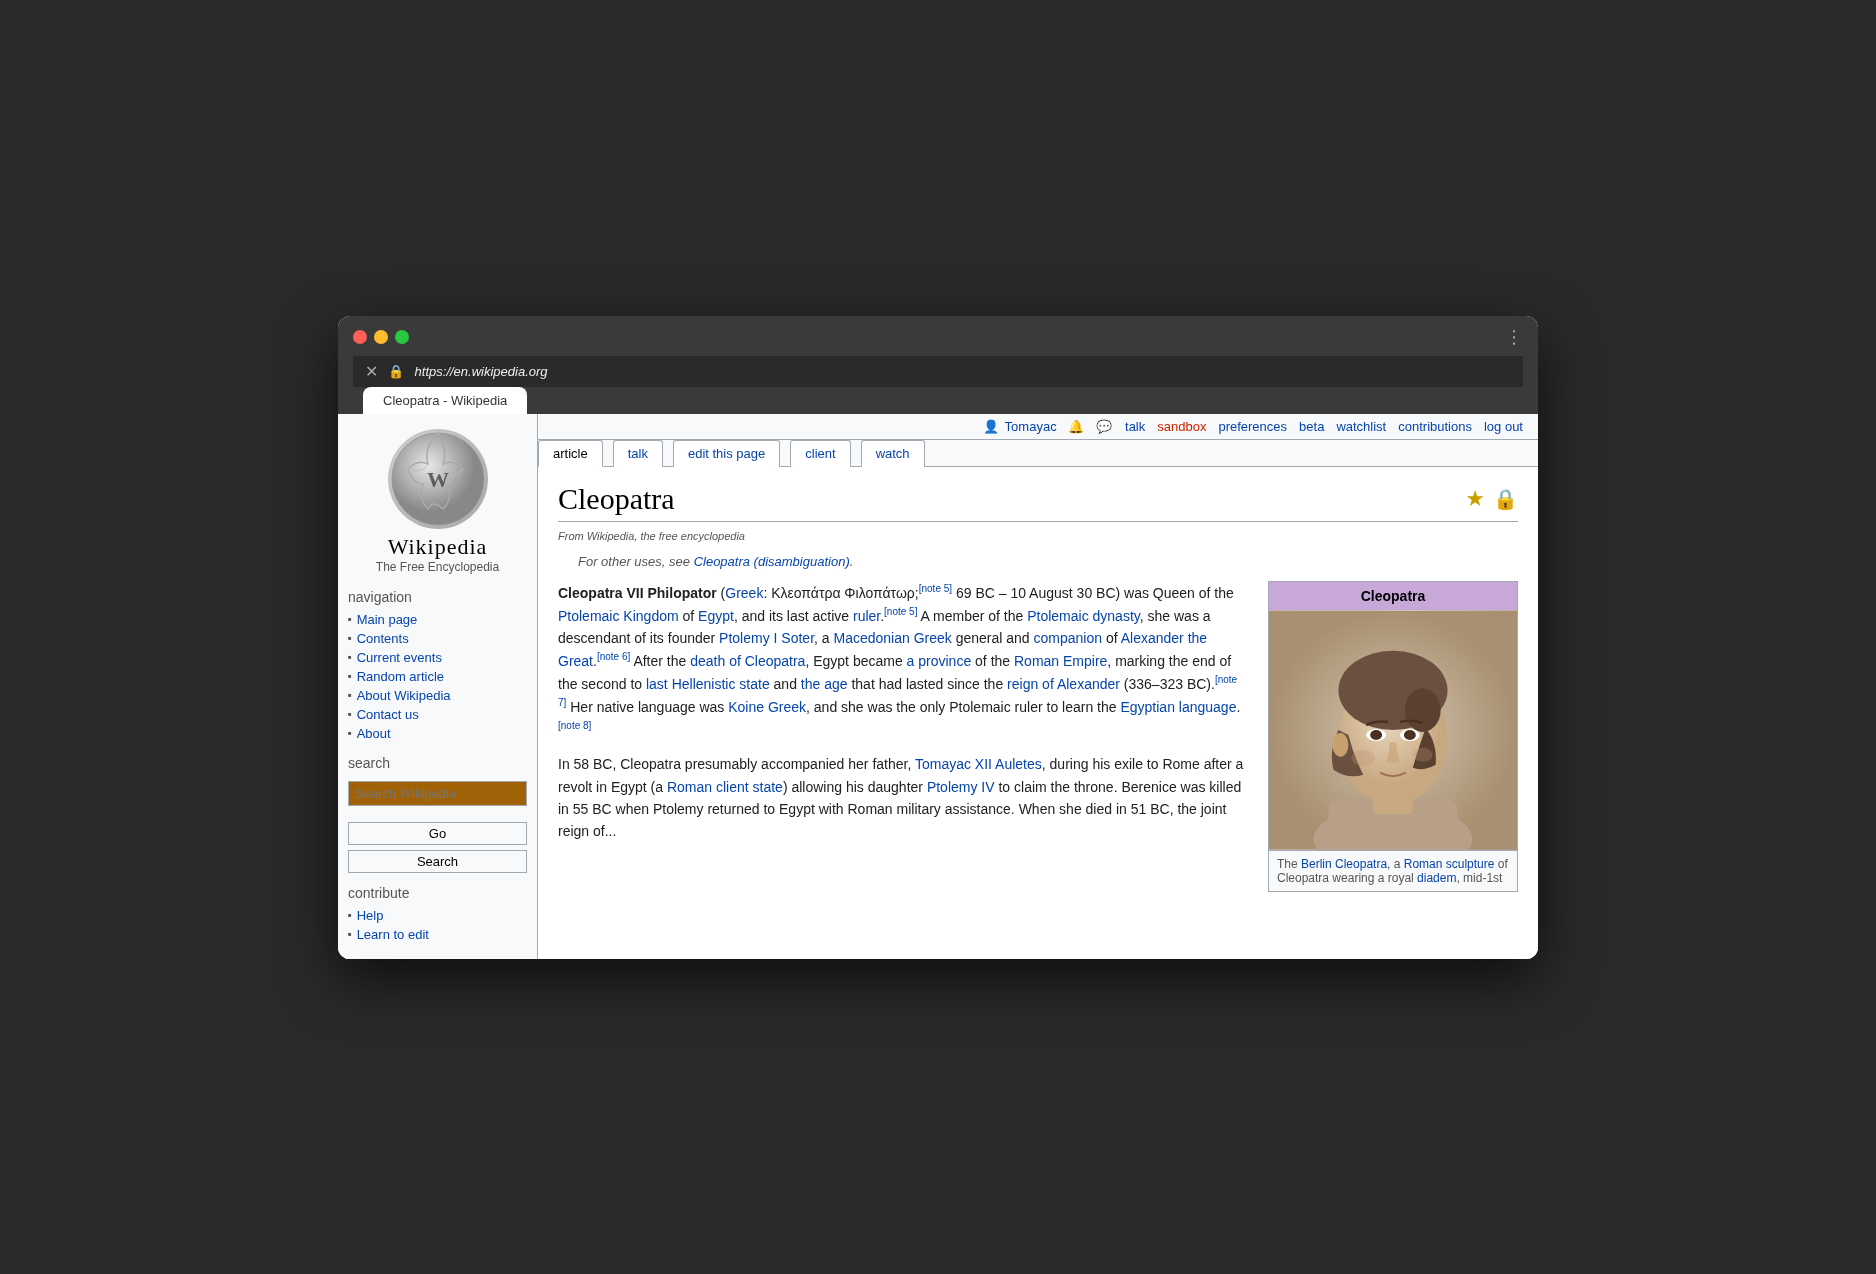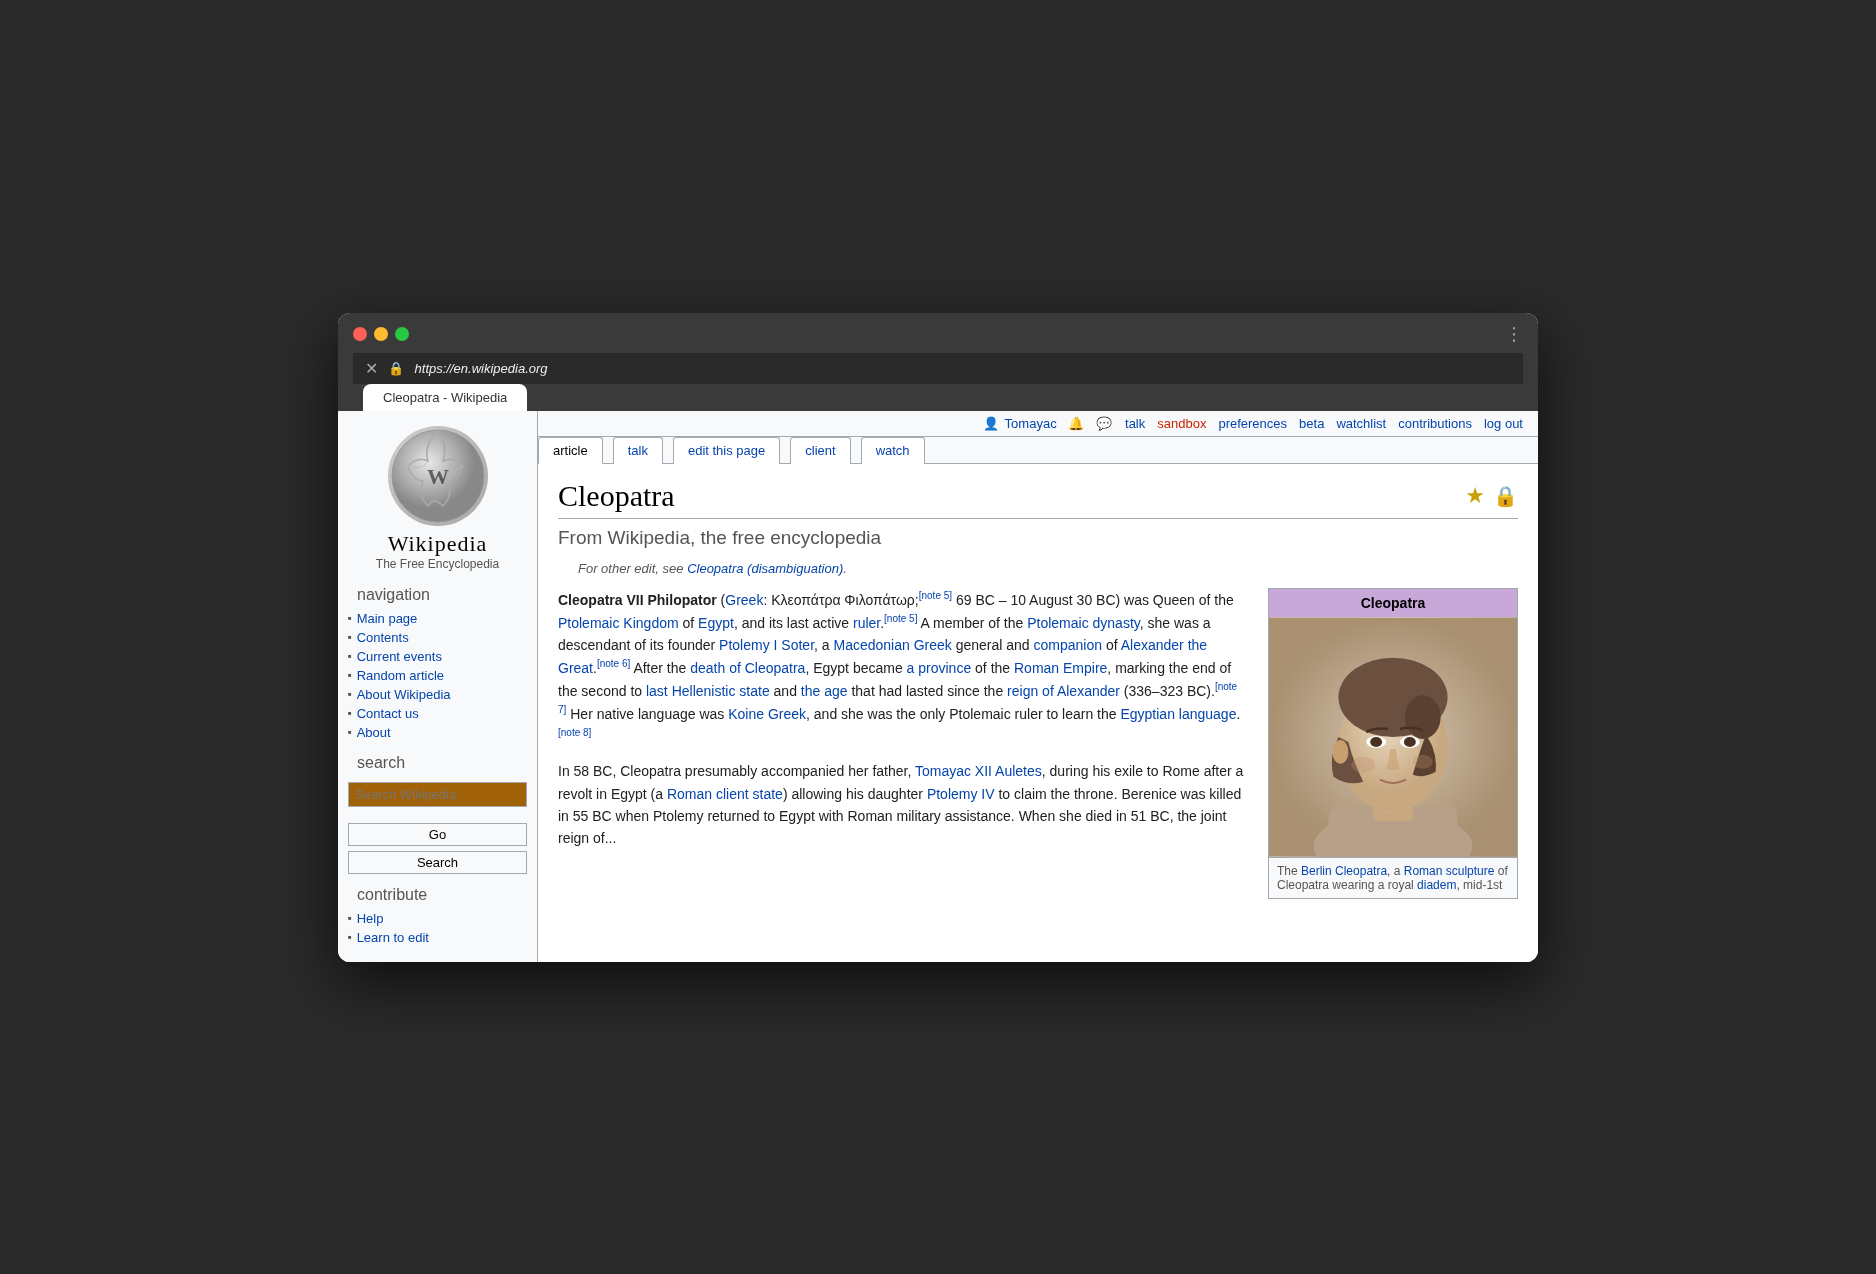"From Wikipedia, the free encyclopedia" .from-wiki { font-size: 19px -> 11px; font-style: none -> italic }
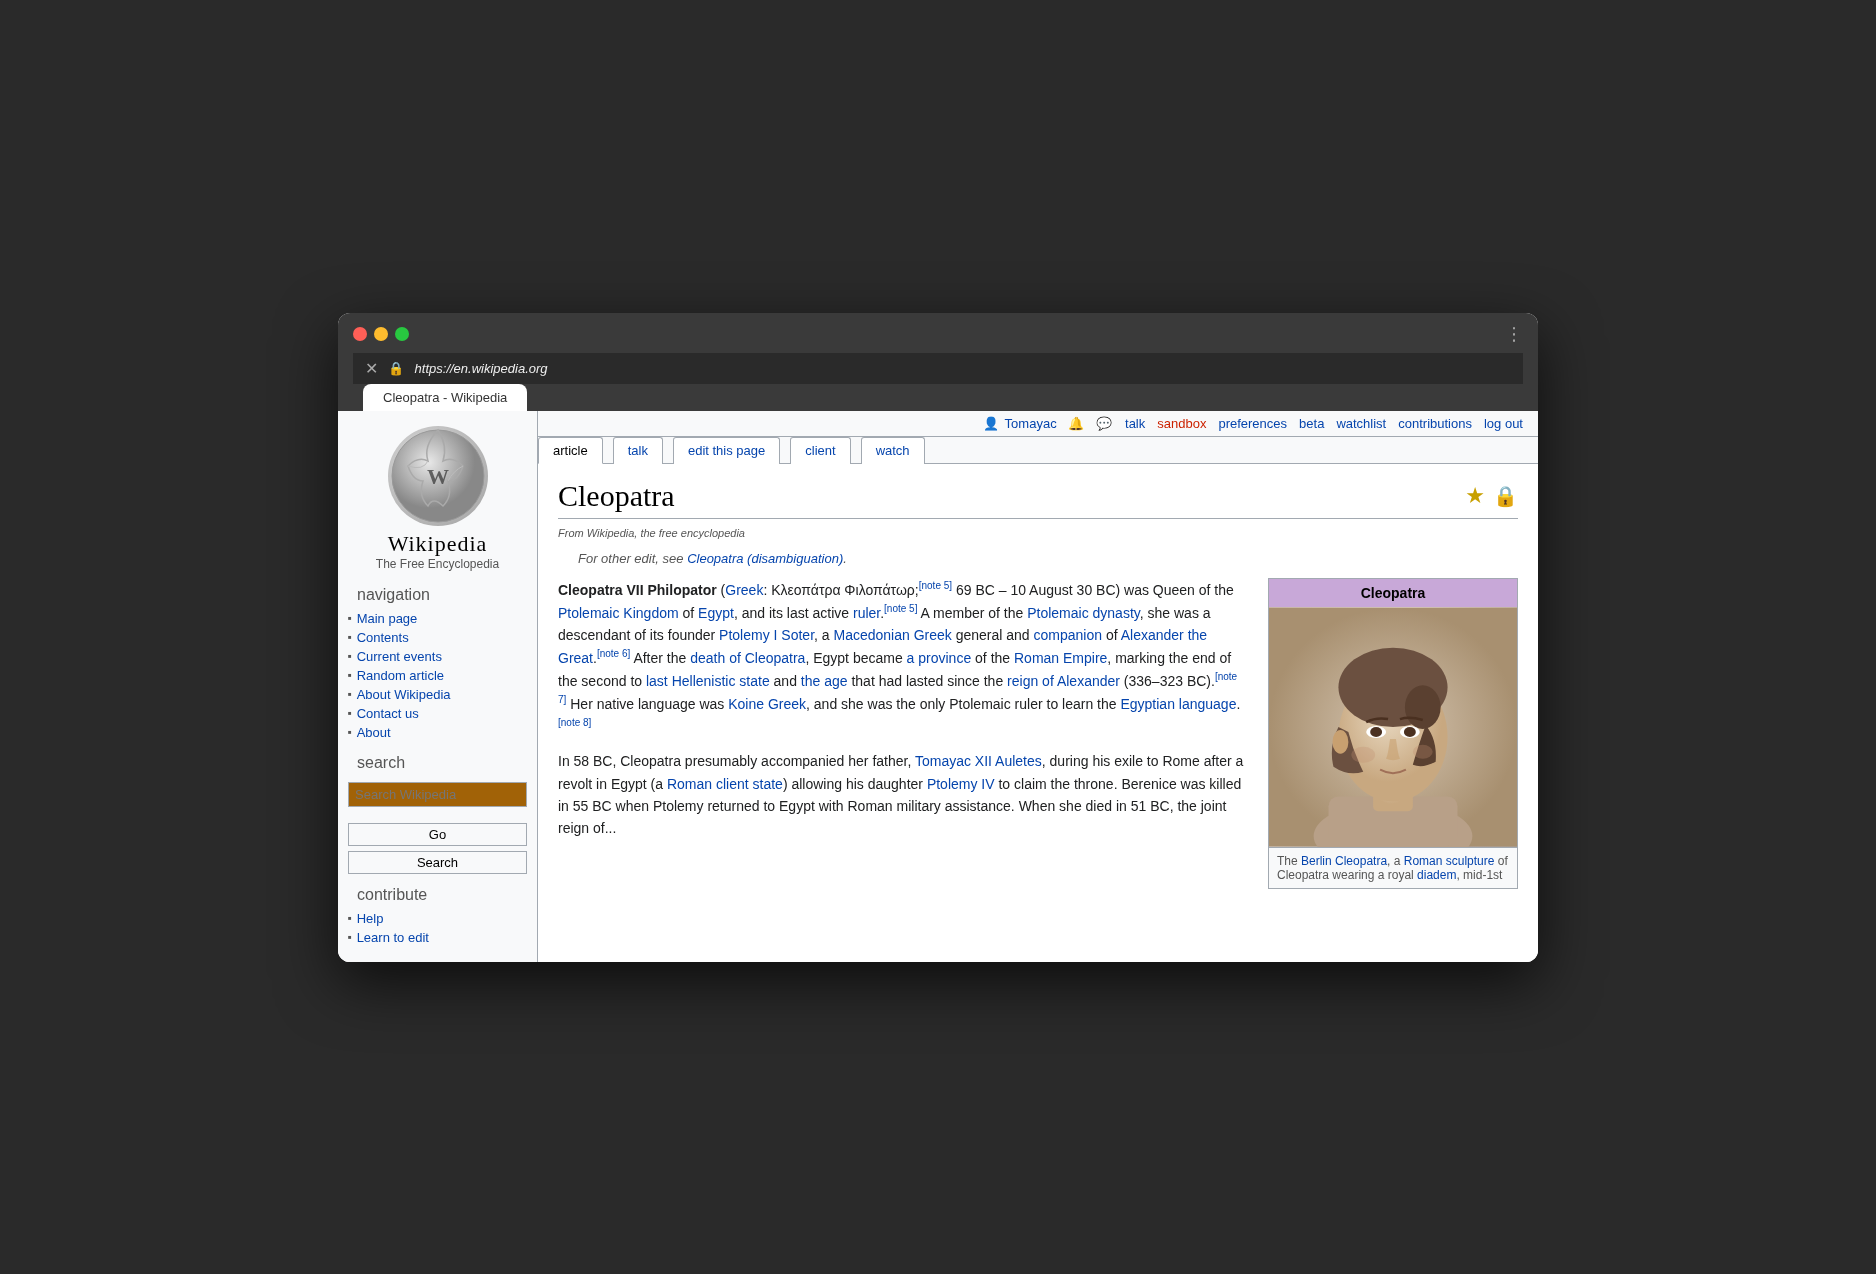"For other edit, see" span { text: edit -> uses }
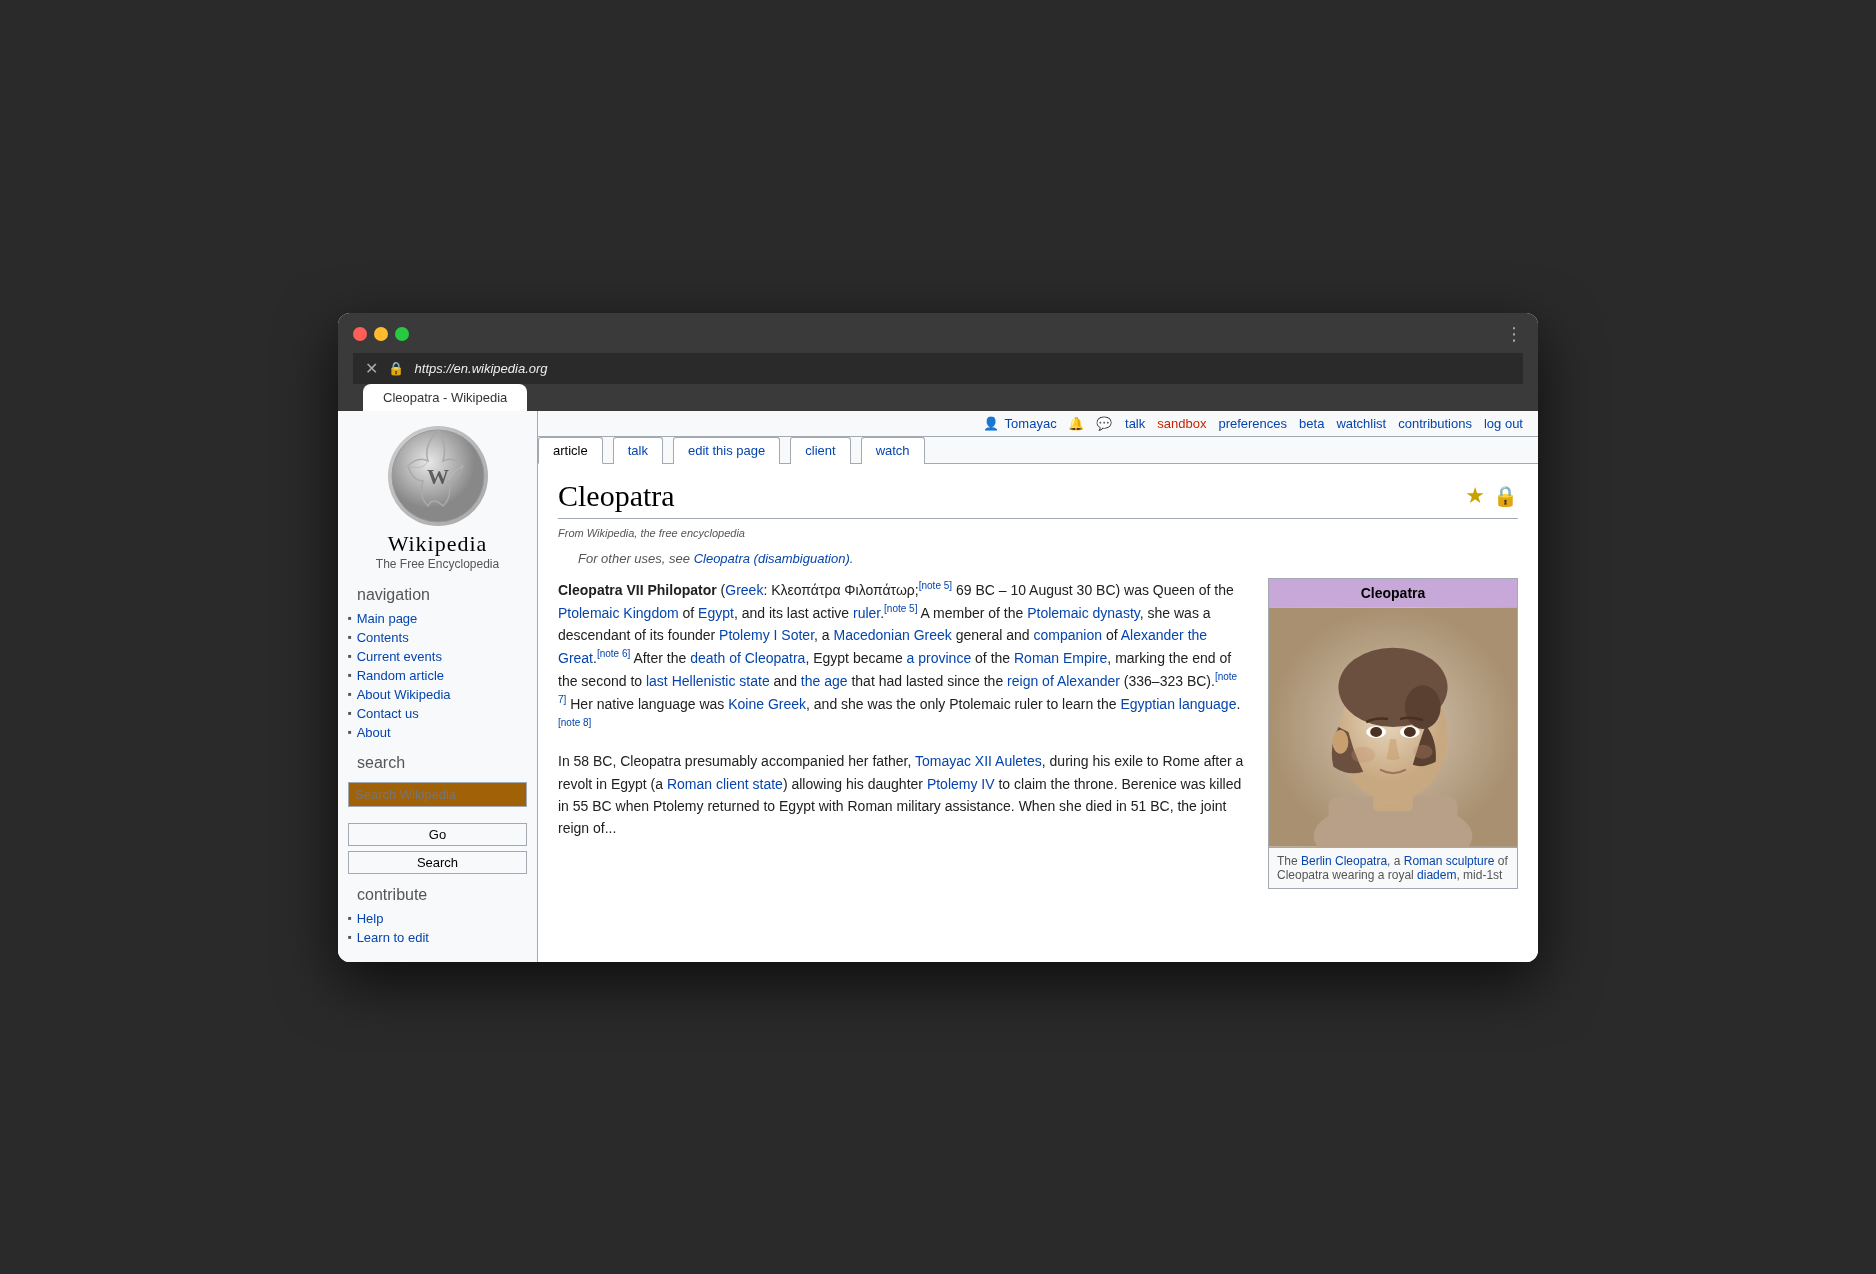"navigation" .sidebar-section-title { font-size: 16px -> 14px; margin: 12px 0 5px 9px -> 12px 0 5px 0 }
